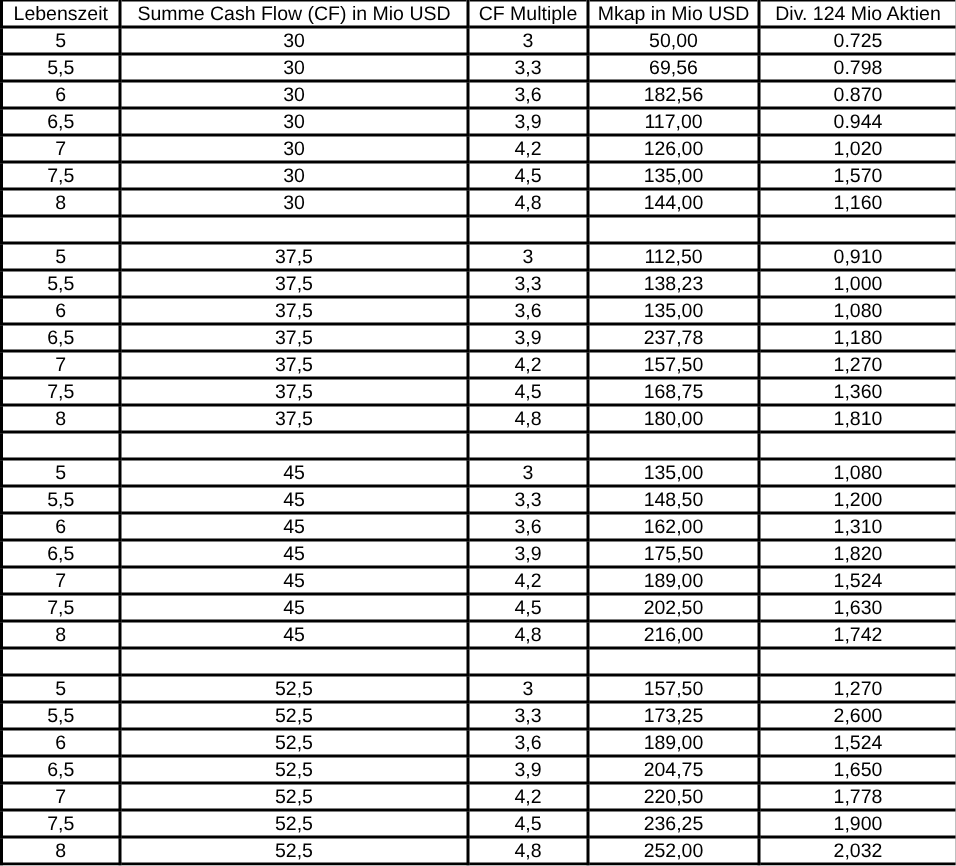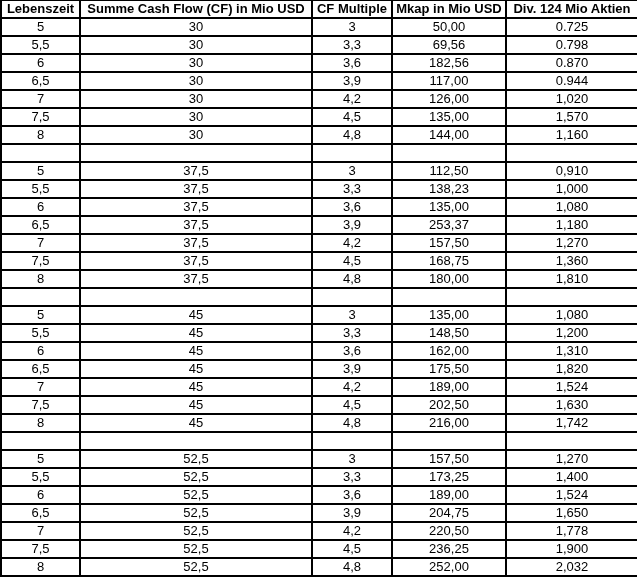"Lebenszeit" table.sheet thead th { font-weight: bold -> normal }
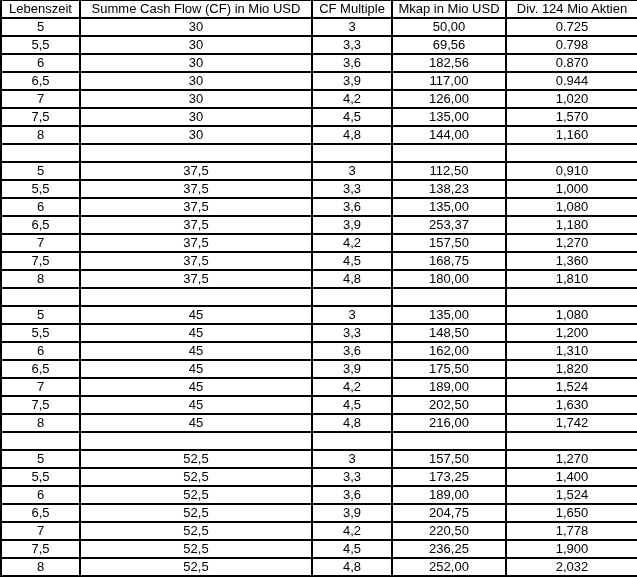"253,37" td { text: 253,37 -> 237,78 }
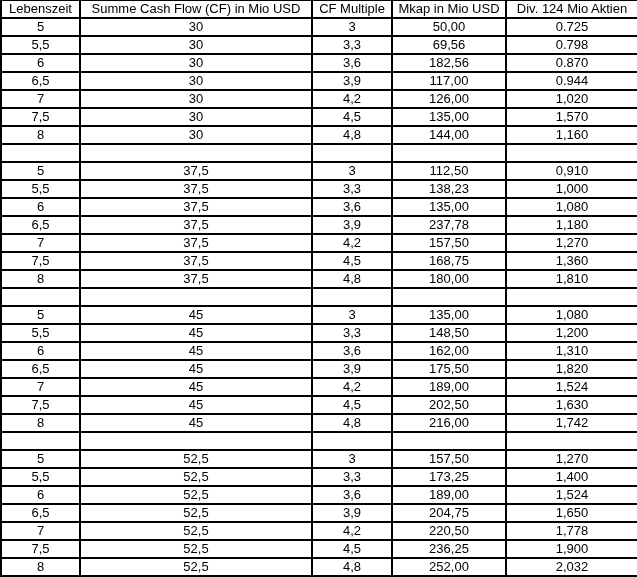"1,400" td { text: 1,400 -> 2,600 }
